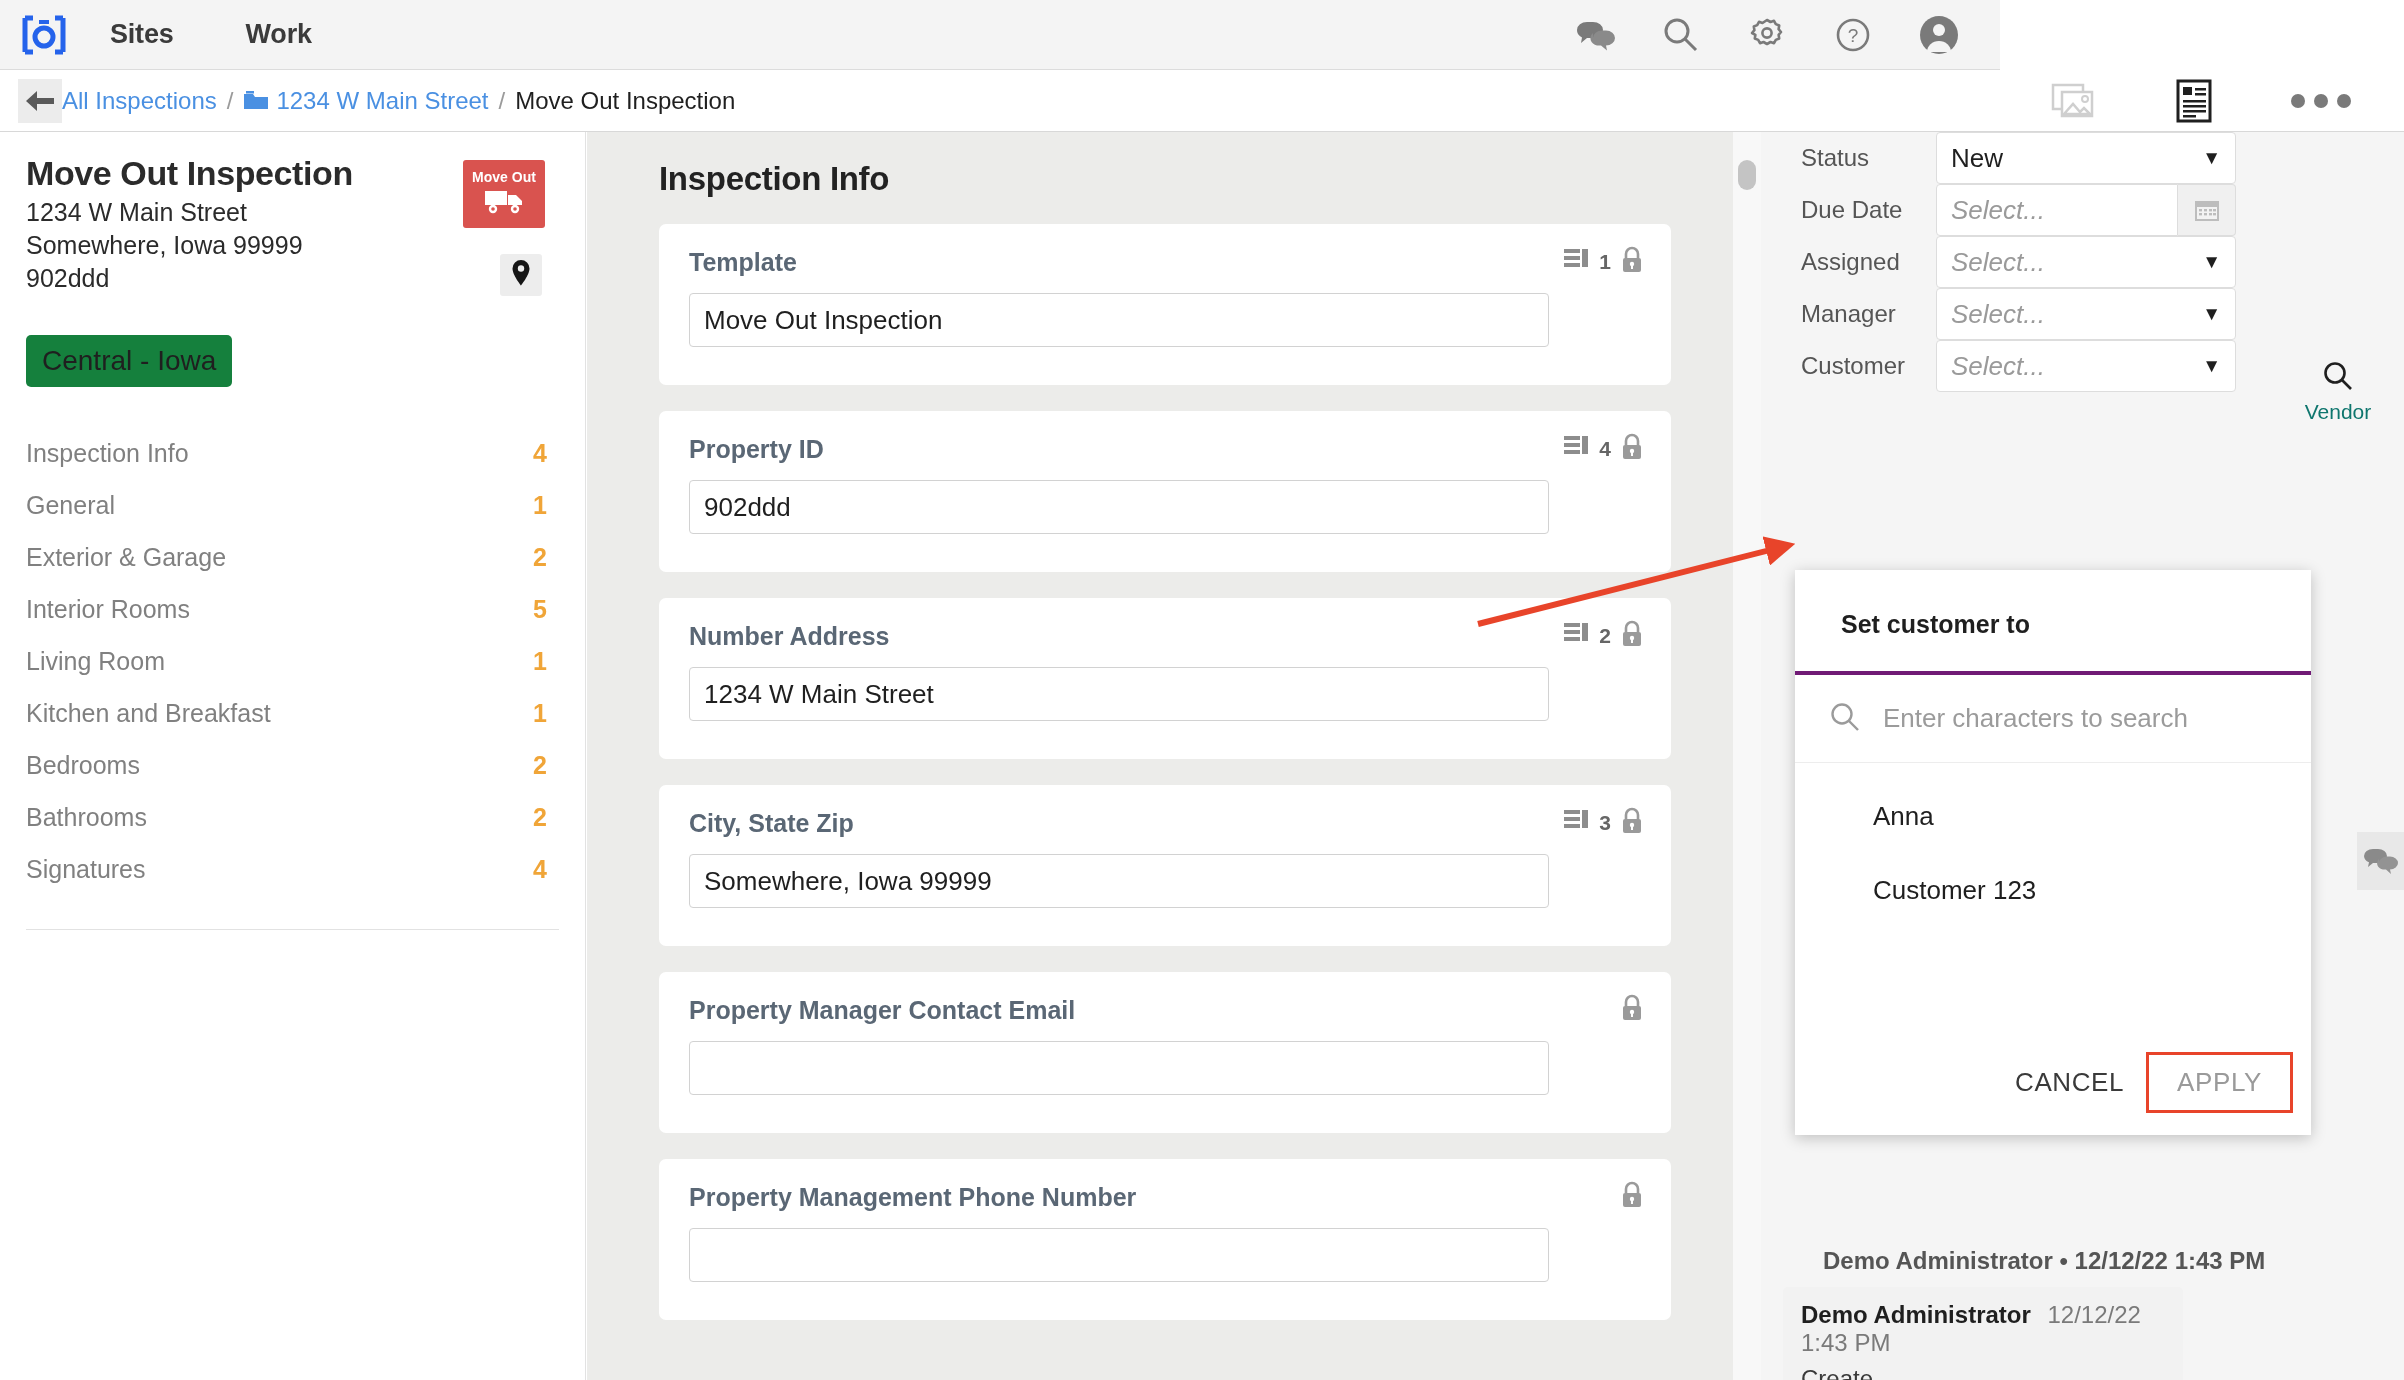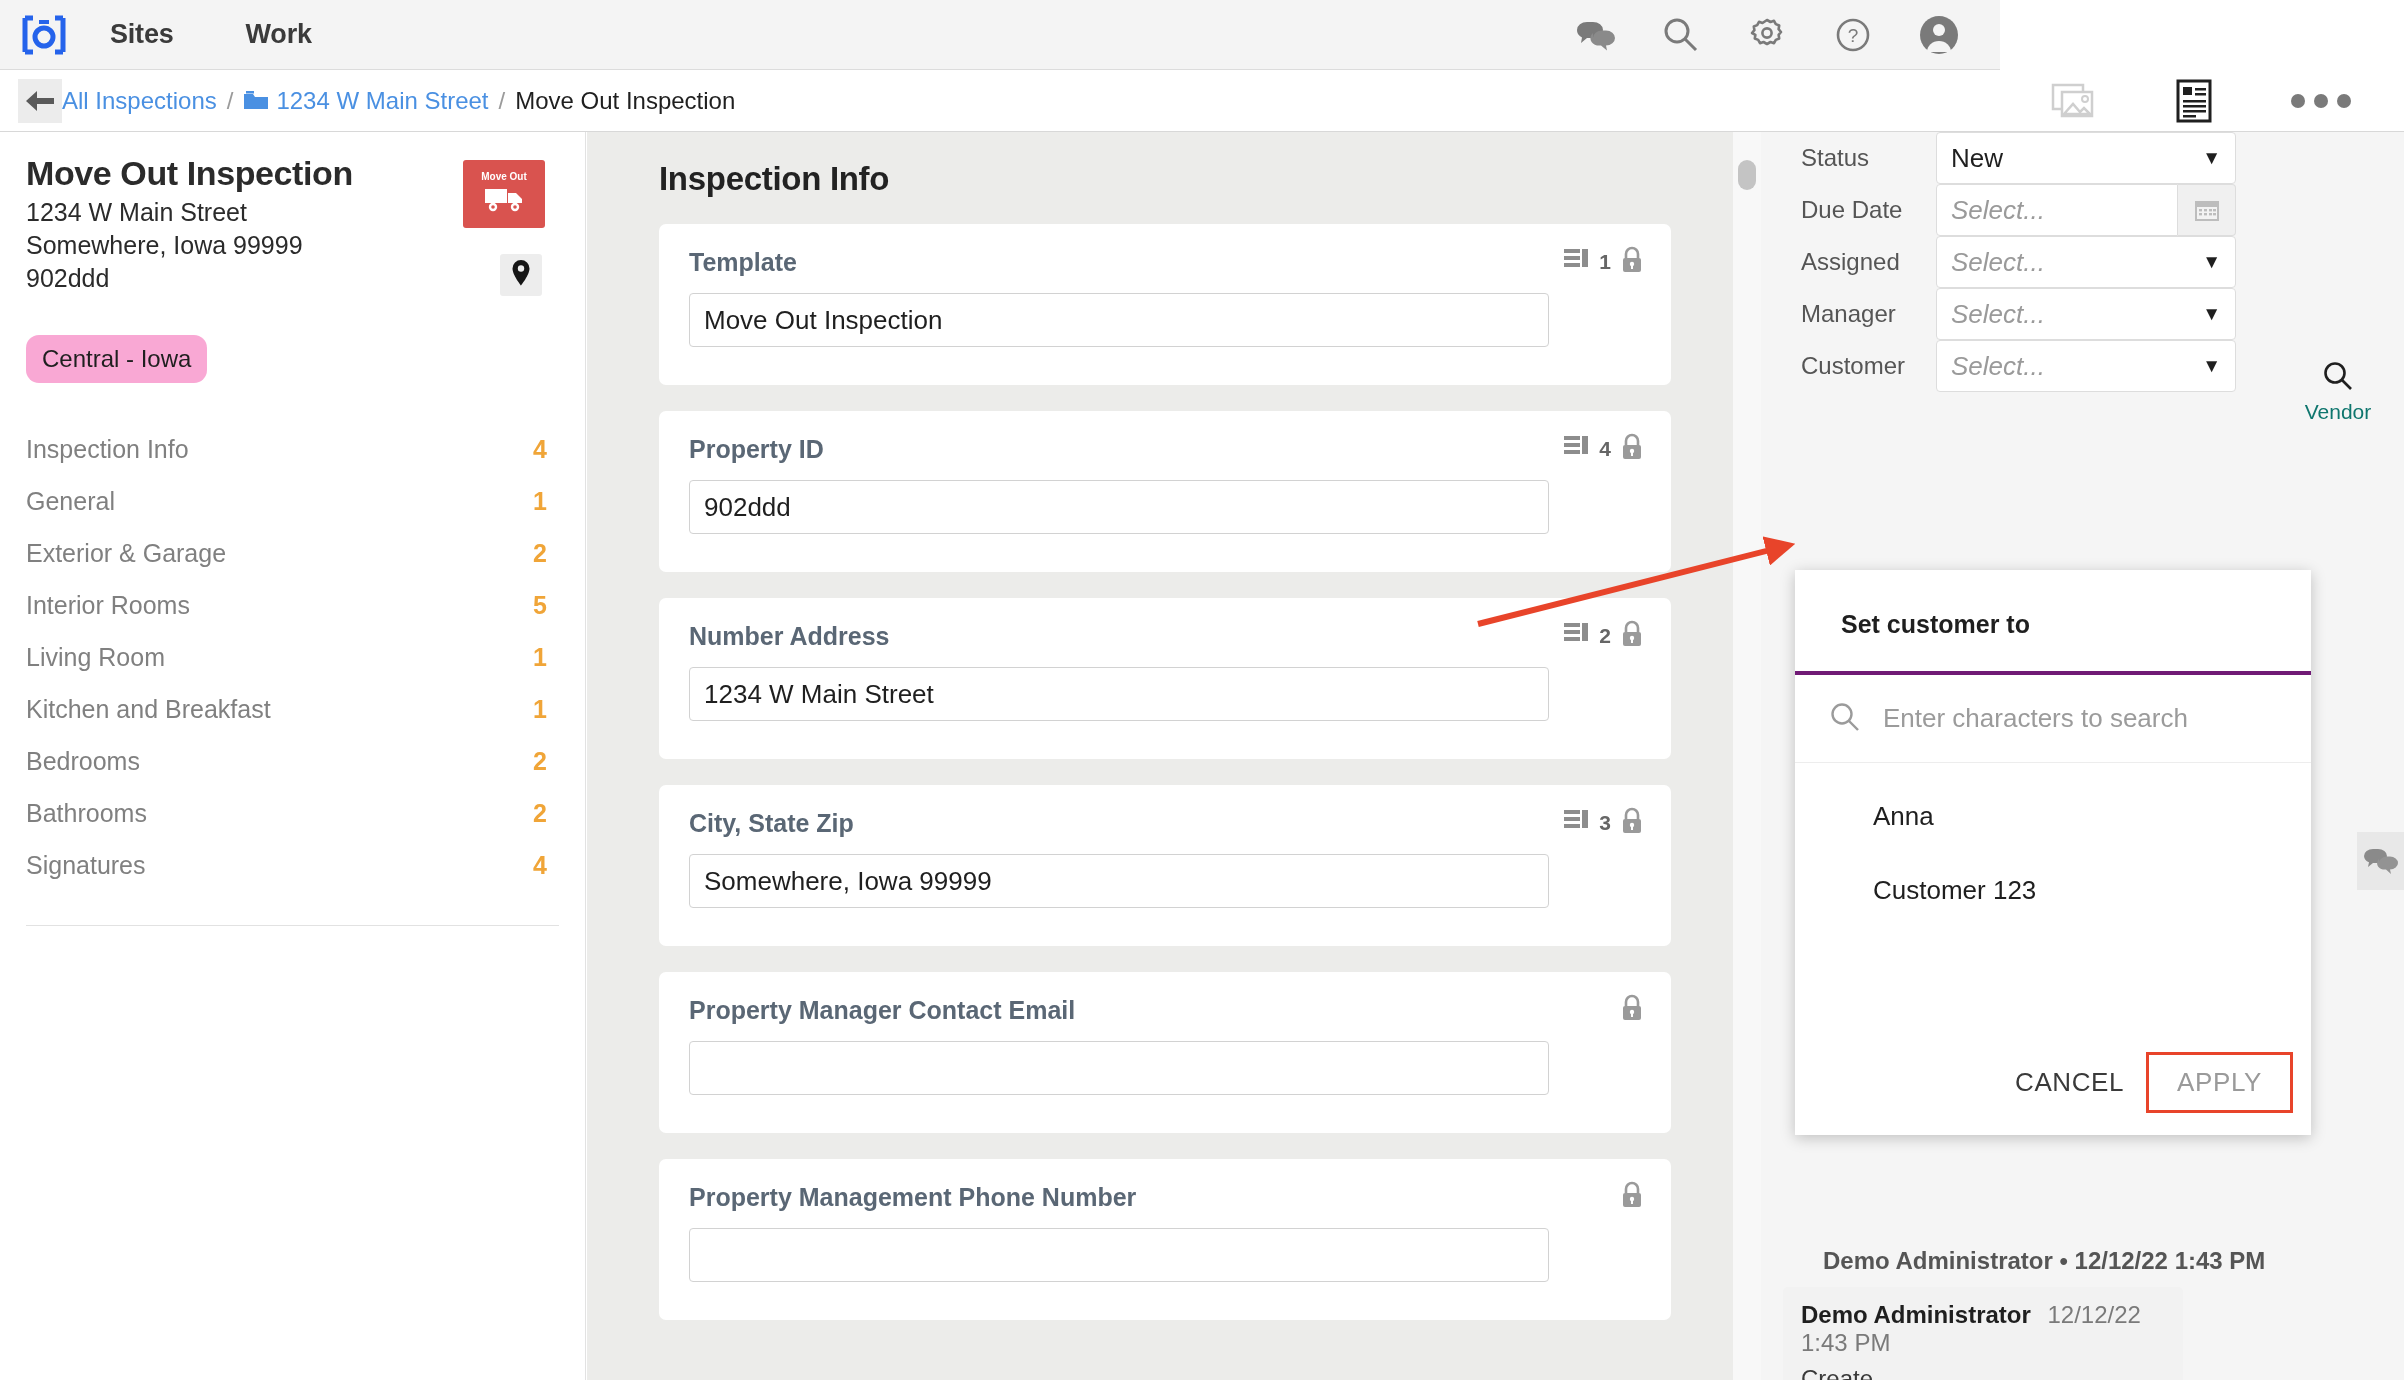"Move Out" .moveout-tile .mt-label { font-size: 10px -> 14px }
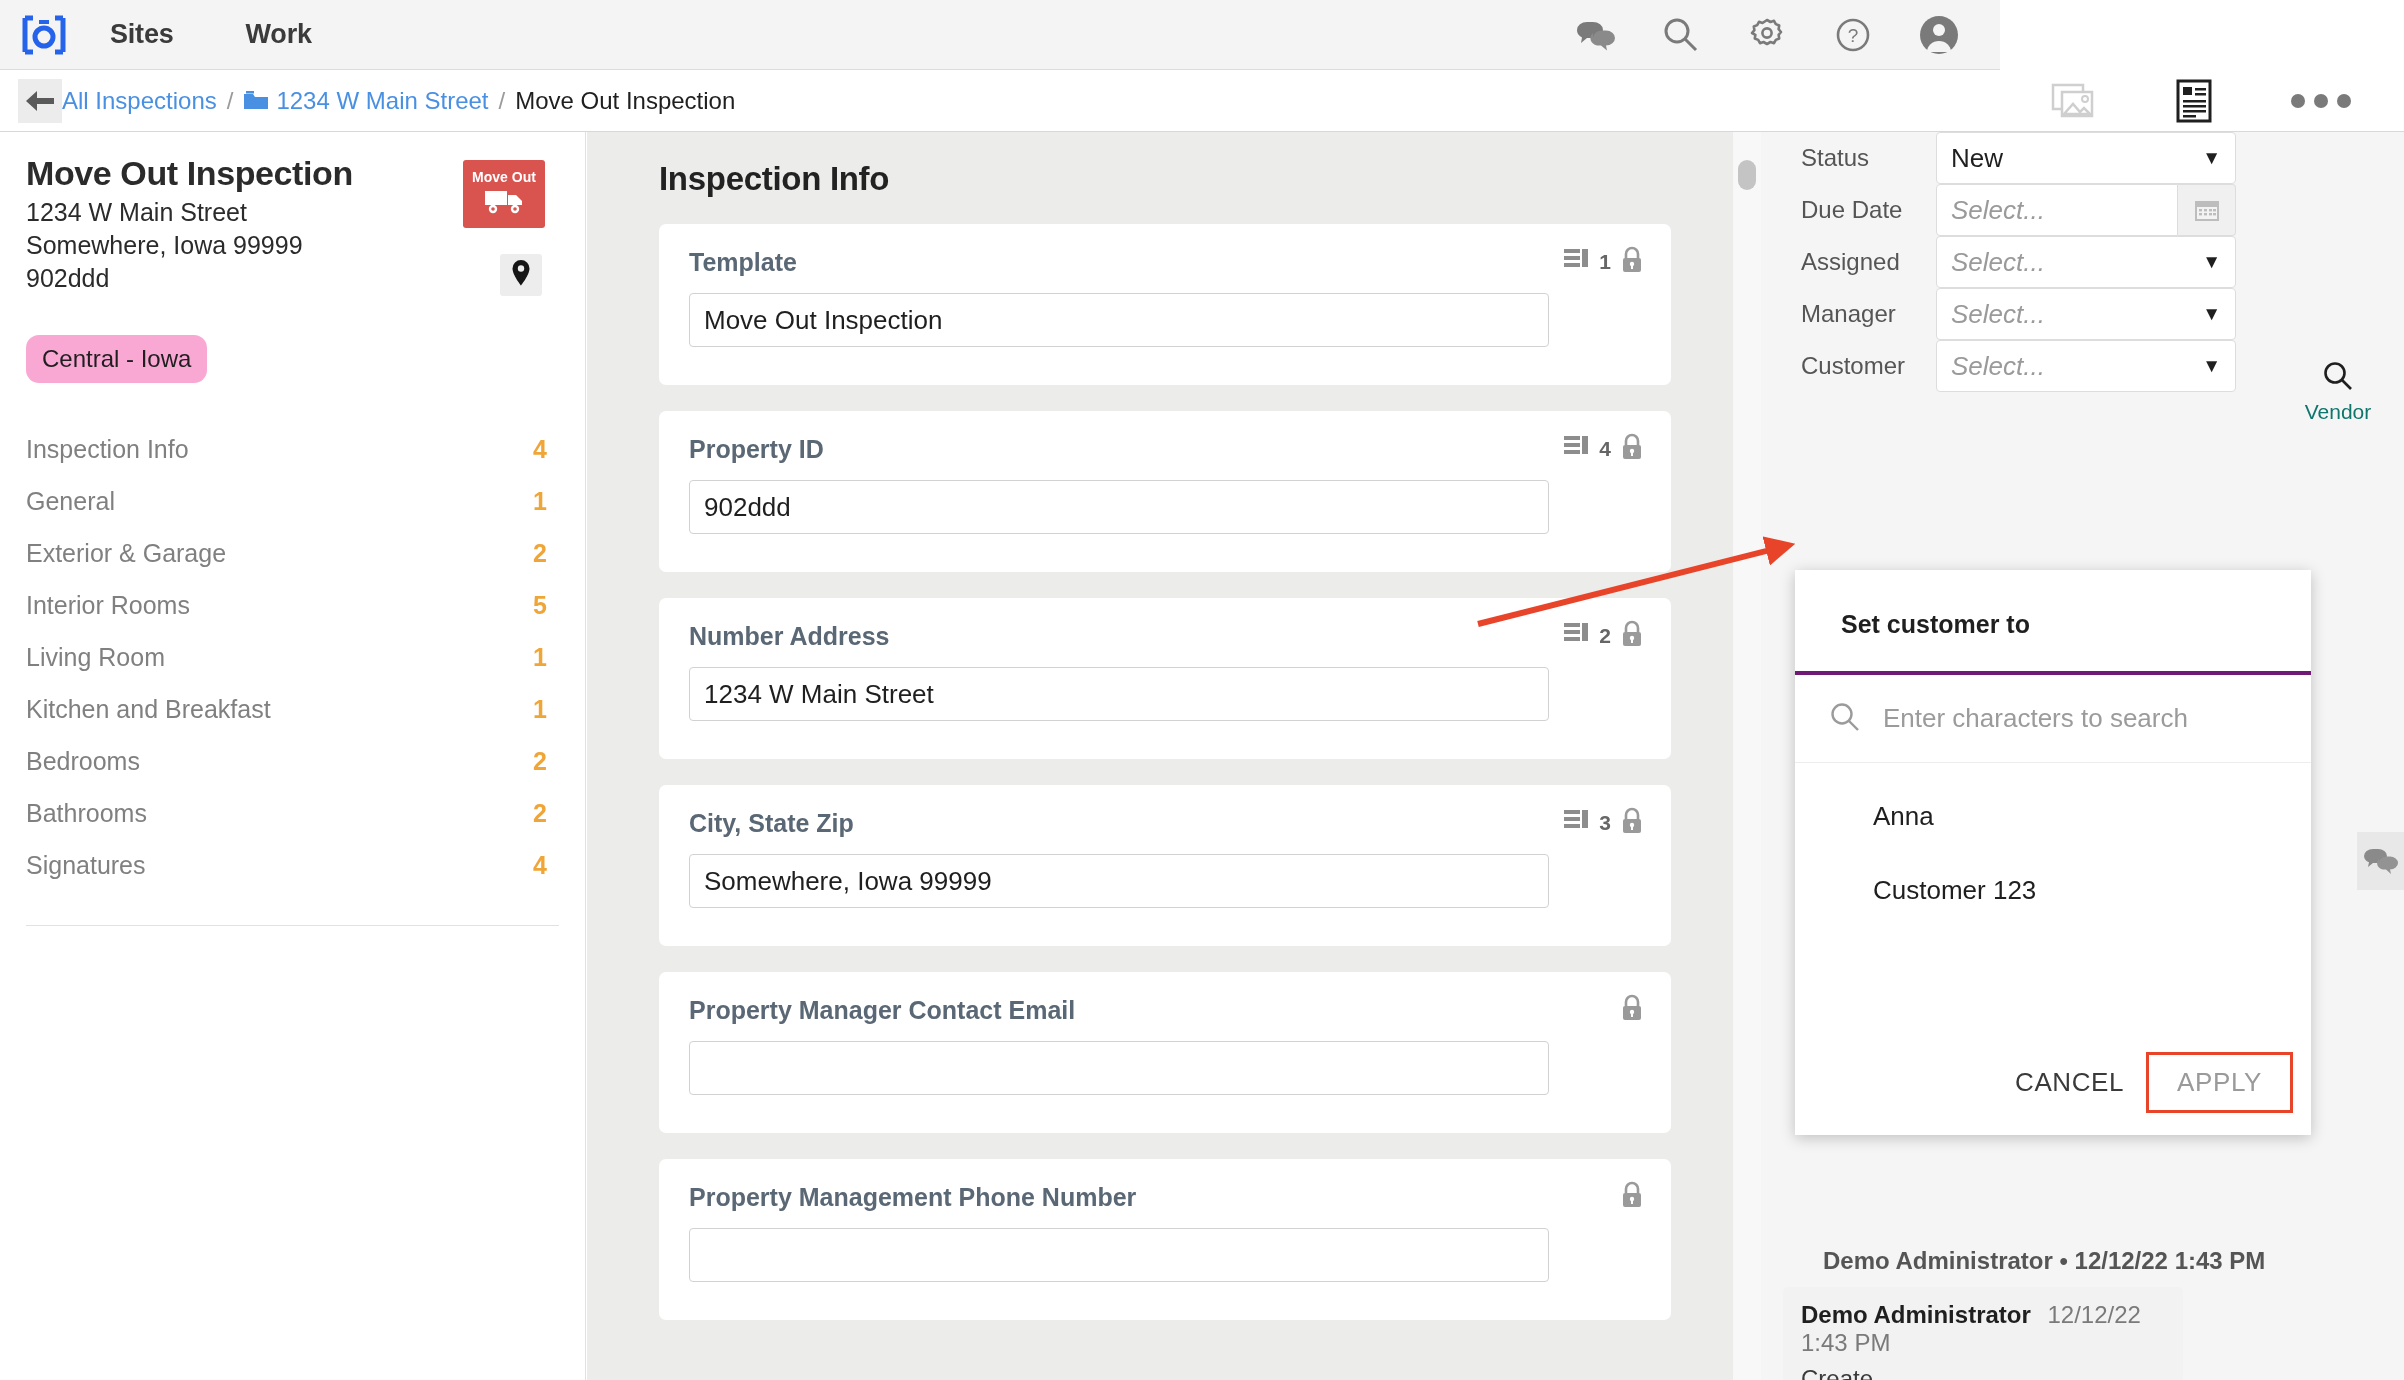"Central - Iowa" .sb-badge-region { background: #f9a8d4 -> #15803d; border-radius: 13px -> 5px; font-size: 24px -> 28px }
